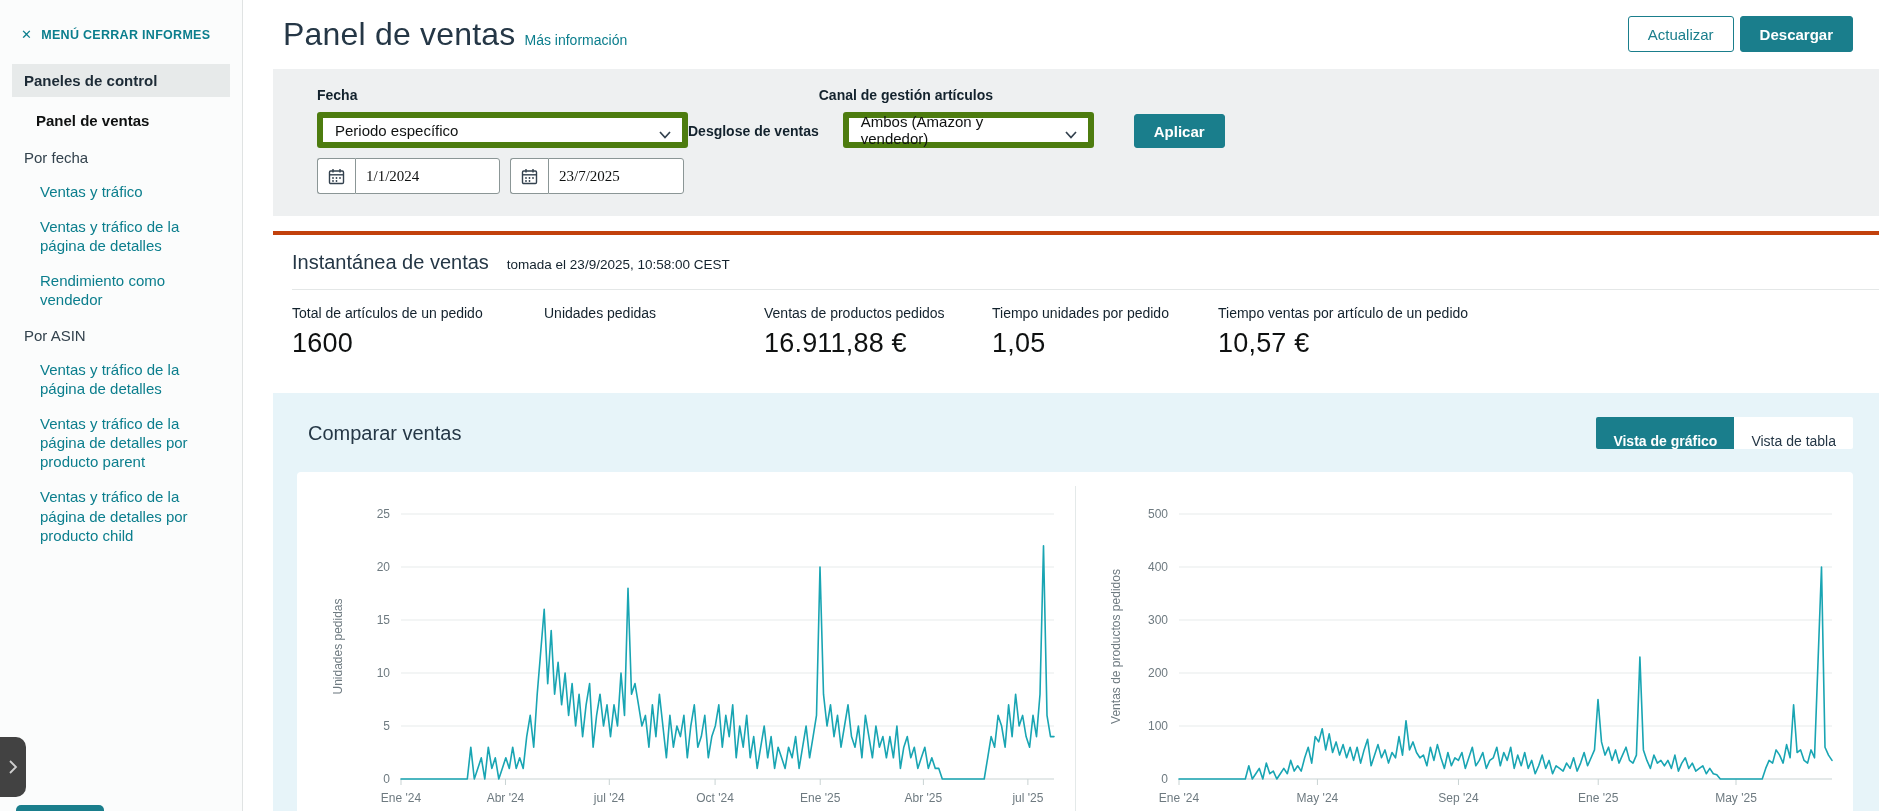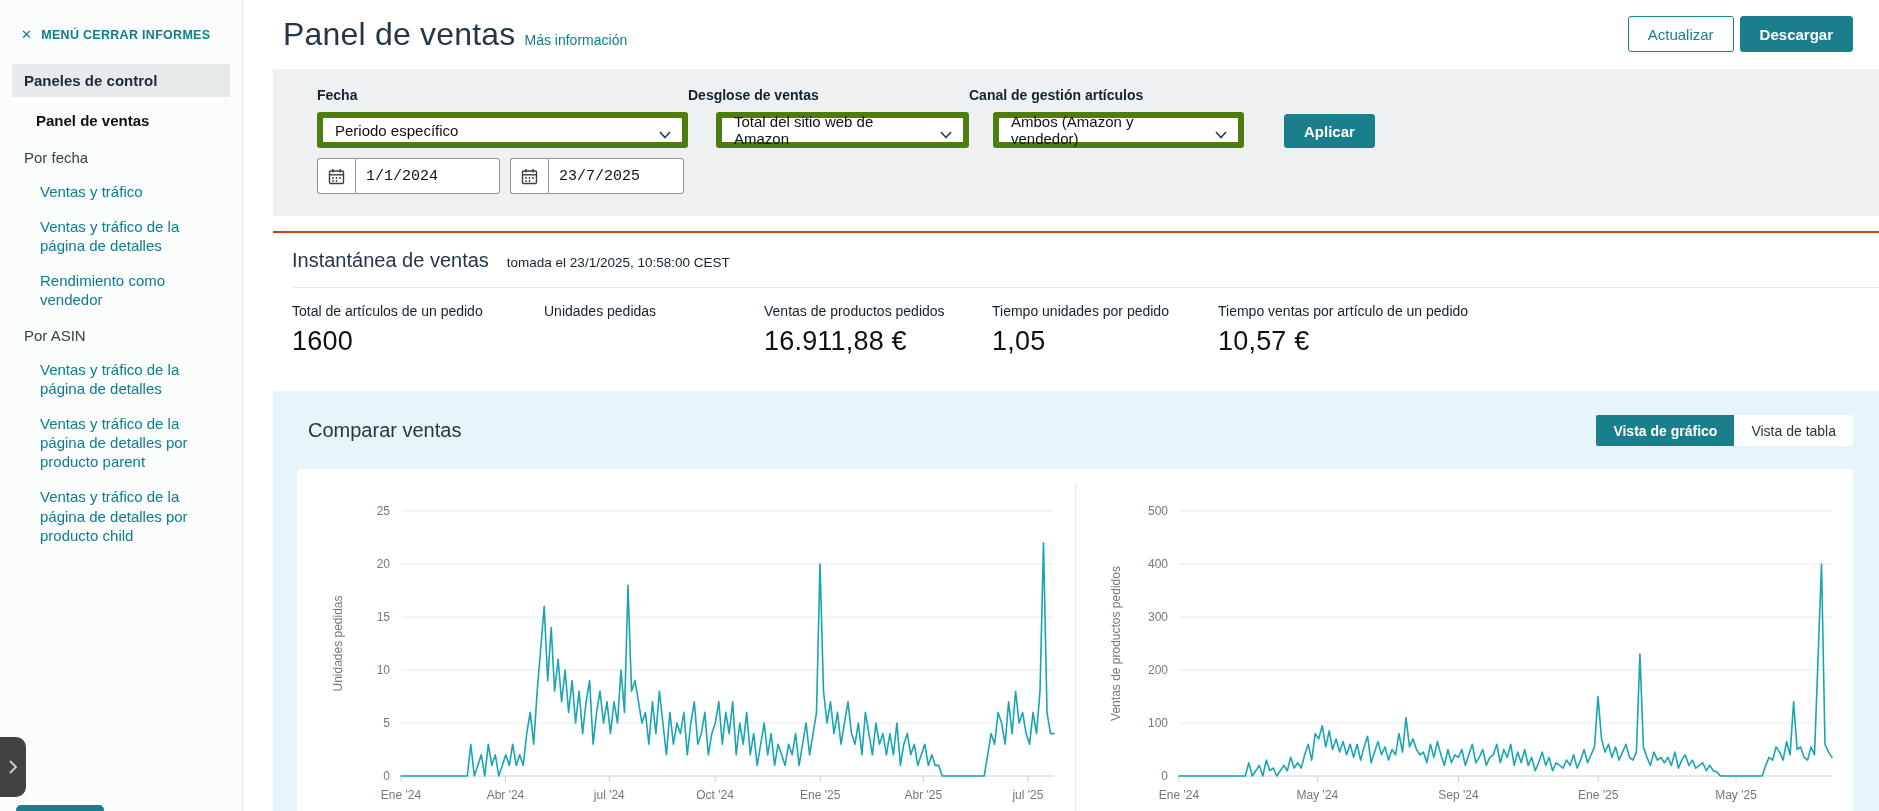"Total del sitio web de" div.select { html: <div> <span>Total del sitio web de Amazon</span> <svg> <polyline></polyline> </svg> </div> -> none }
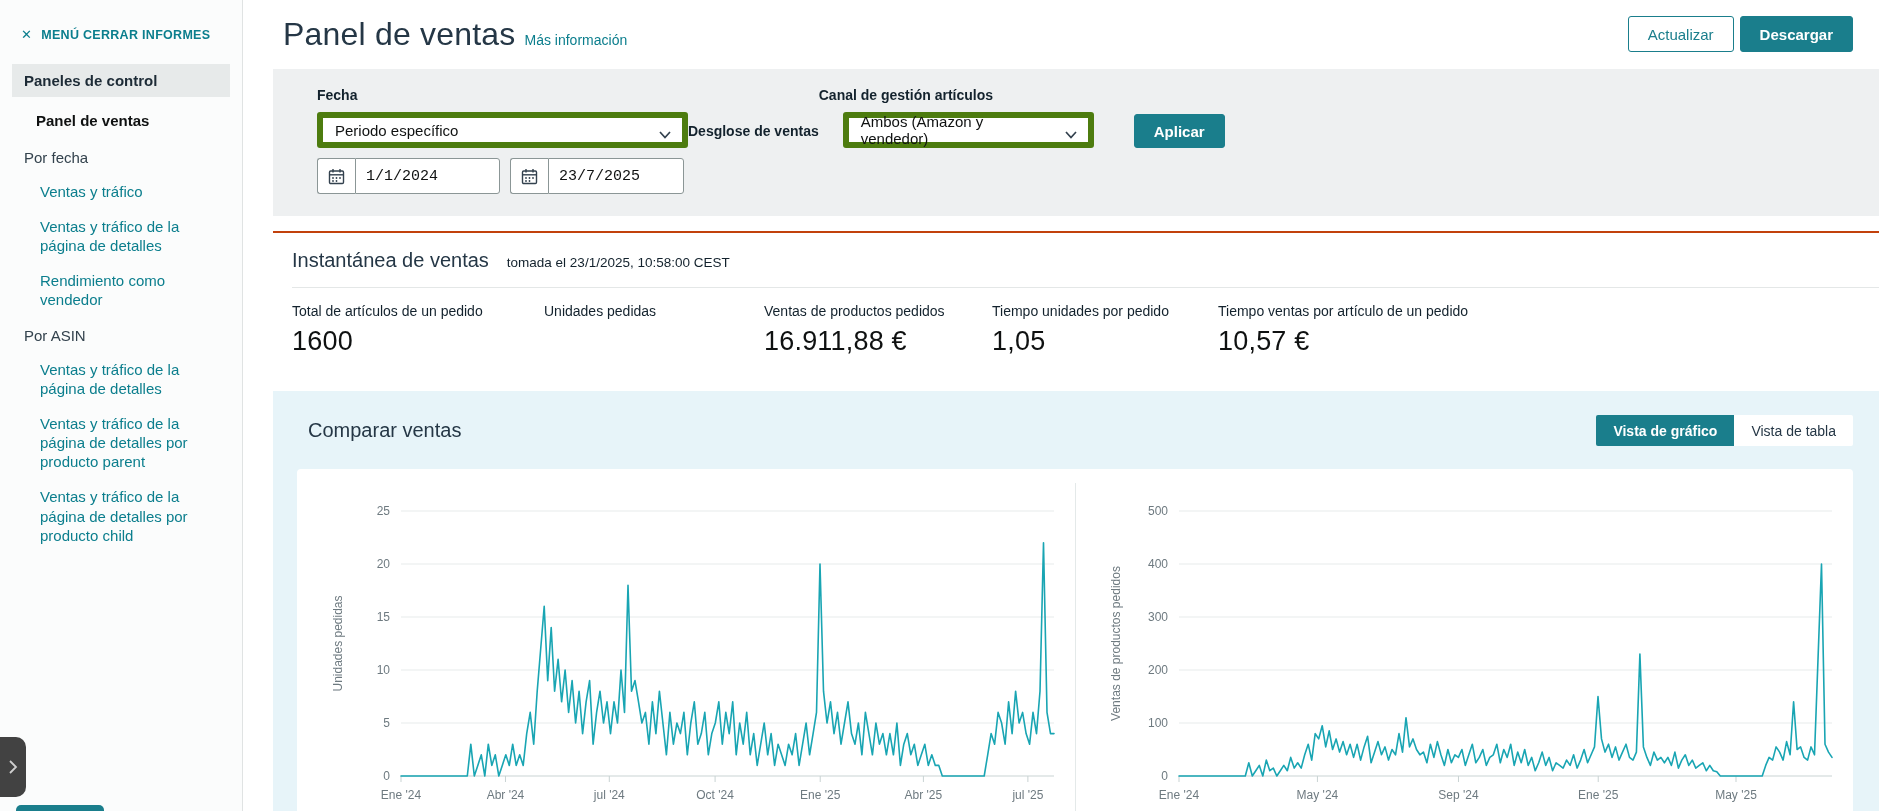"1/1/2024" .date-input { font-family: Liberation Mono, monospace -> Liberation Serif, serif }
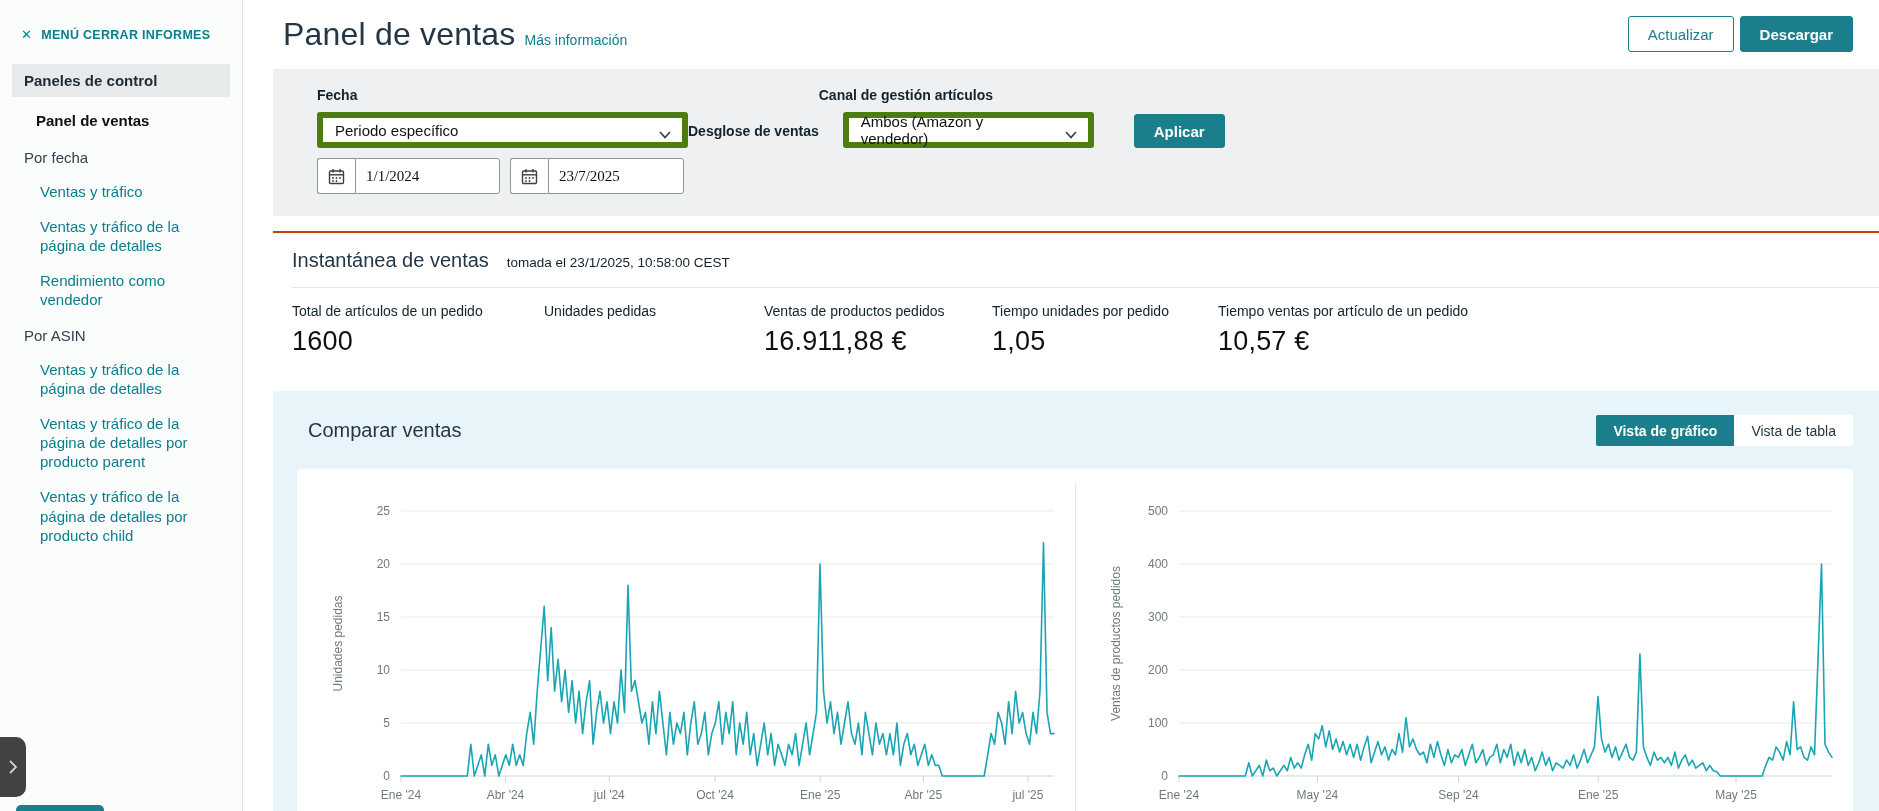"Instantánea de ventas" .snapshot { border-top: 2px solid #c2410c -> 4px solid #c2410c }
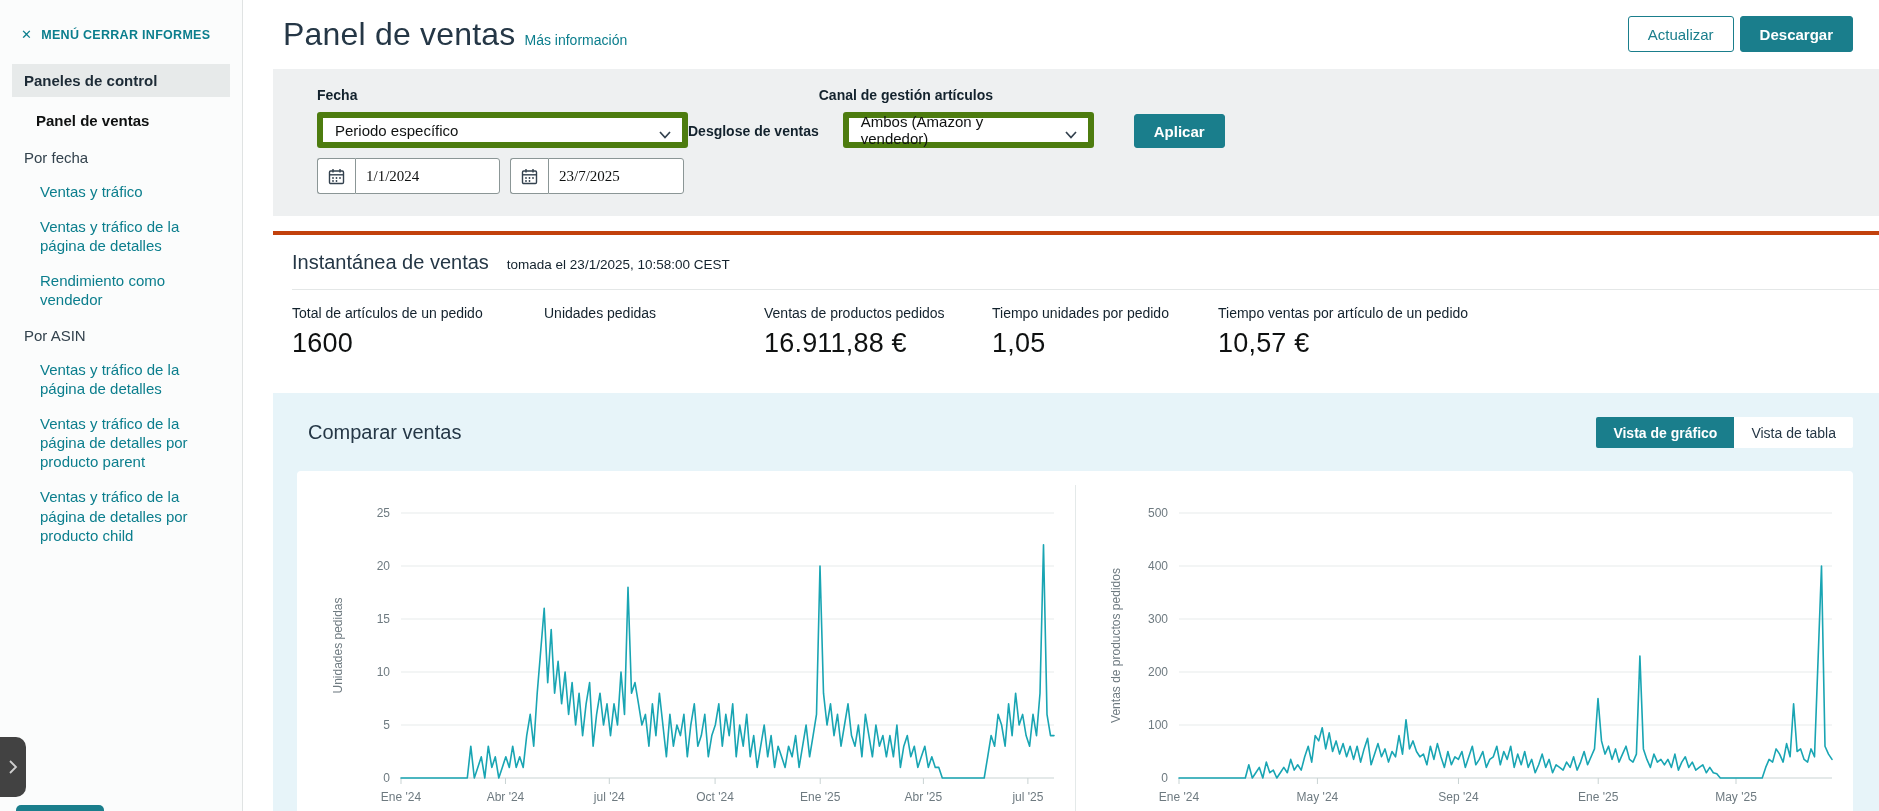"tomada el 23/1/2025, 10:58:00 CEST" div.snap-taken { text: 23/1/2025 -> 23/9/2025 }
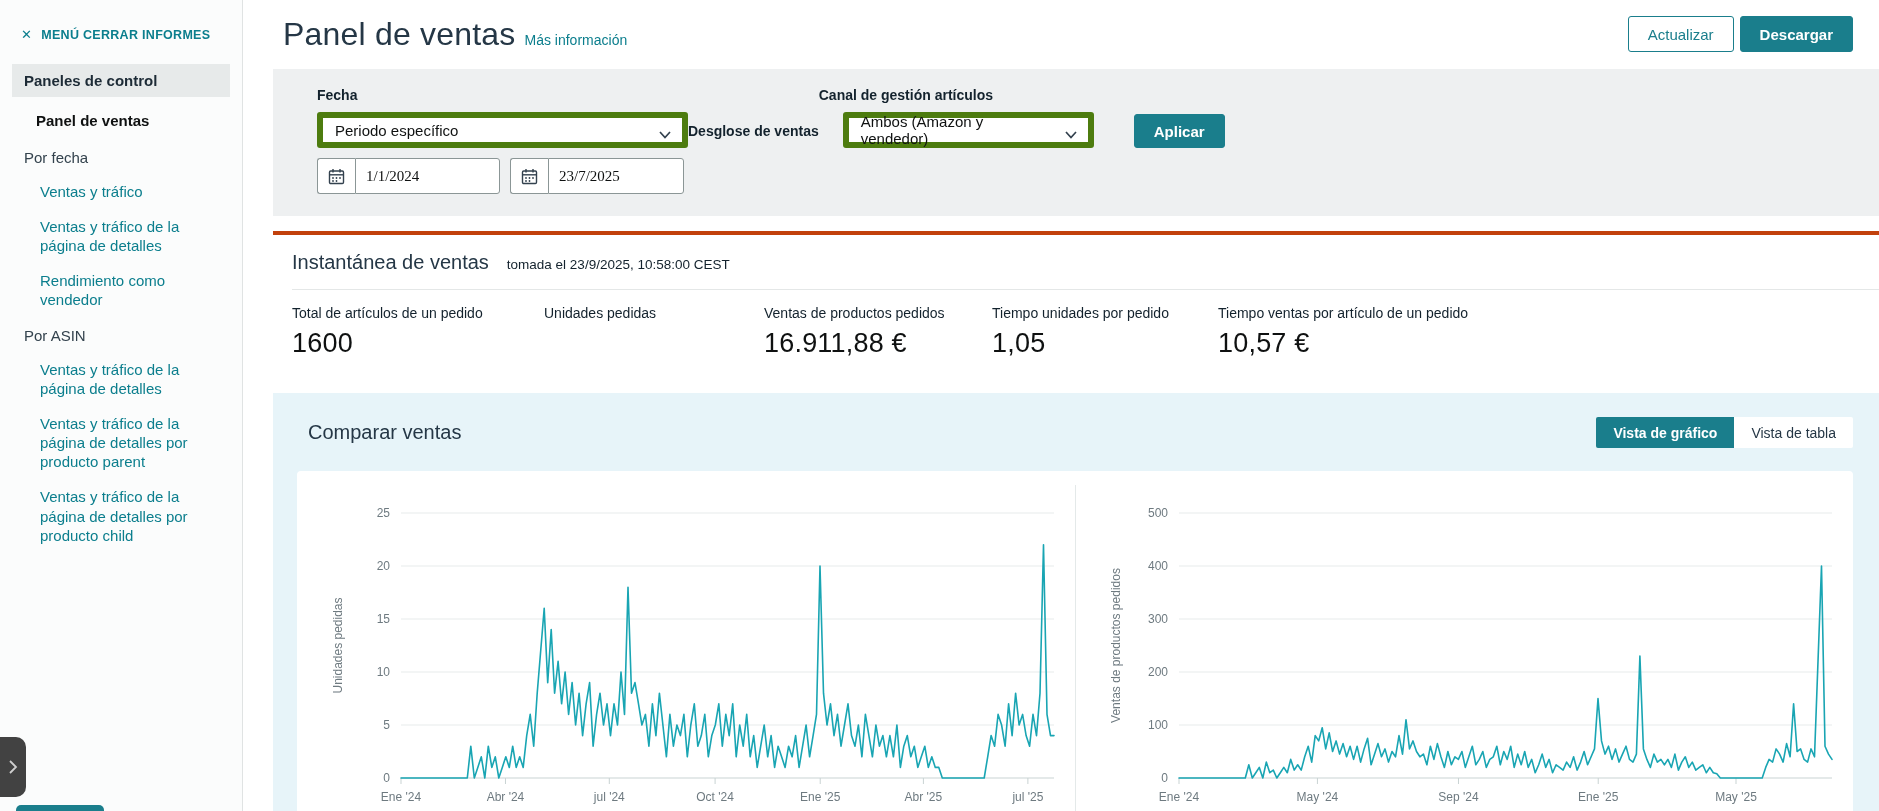"Vista de gráfico" .toggle-btn { padding: 8px 17px -> 16px 17px }
